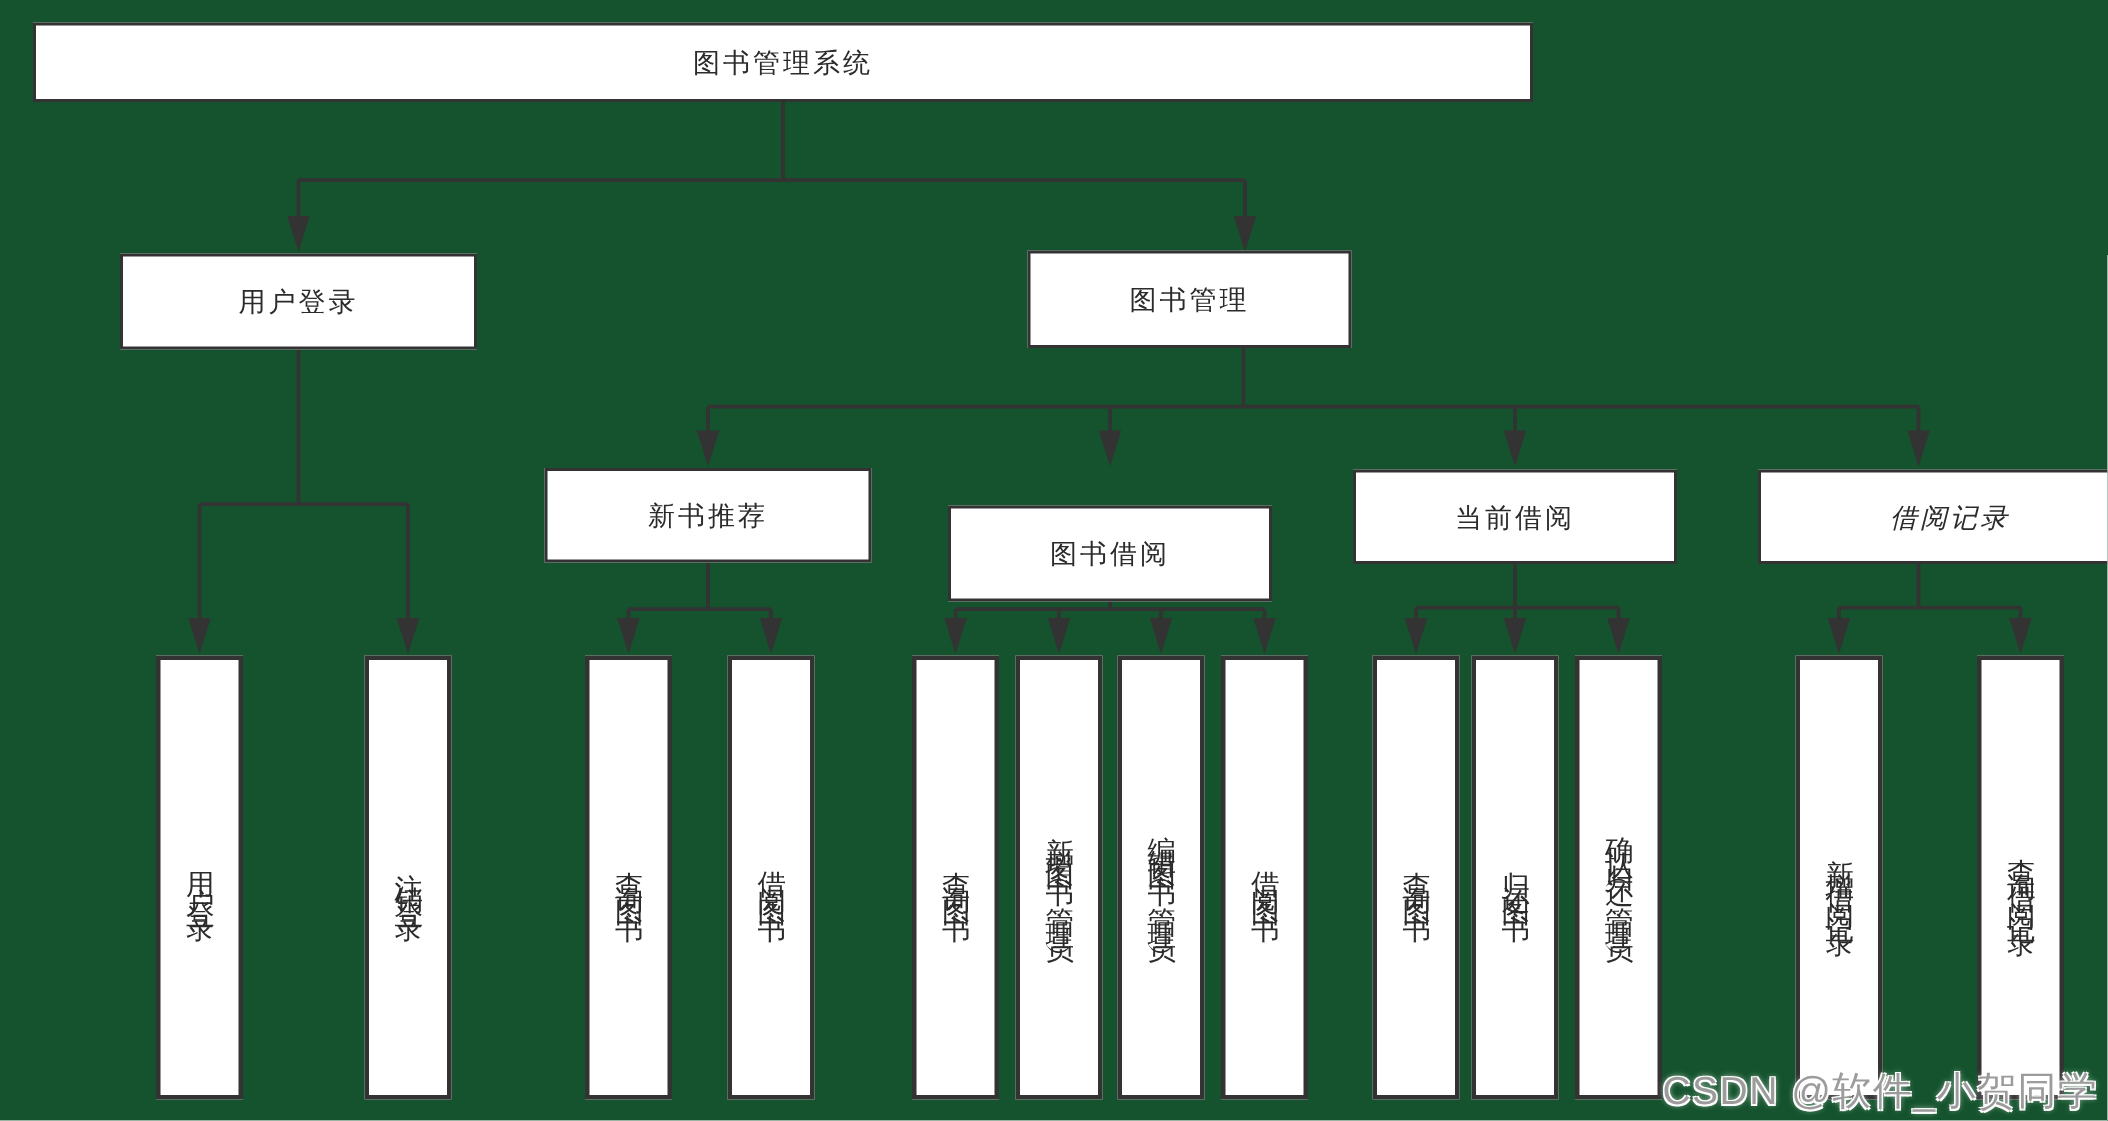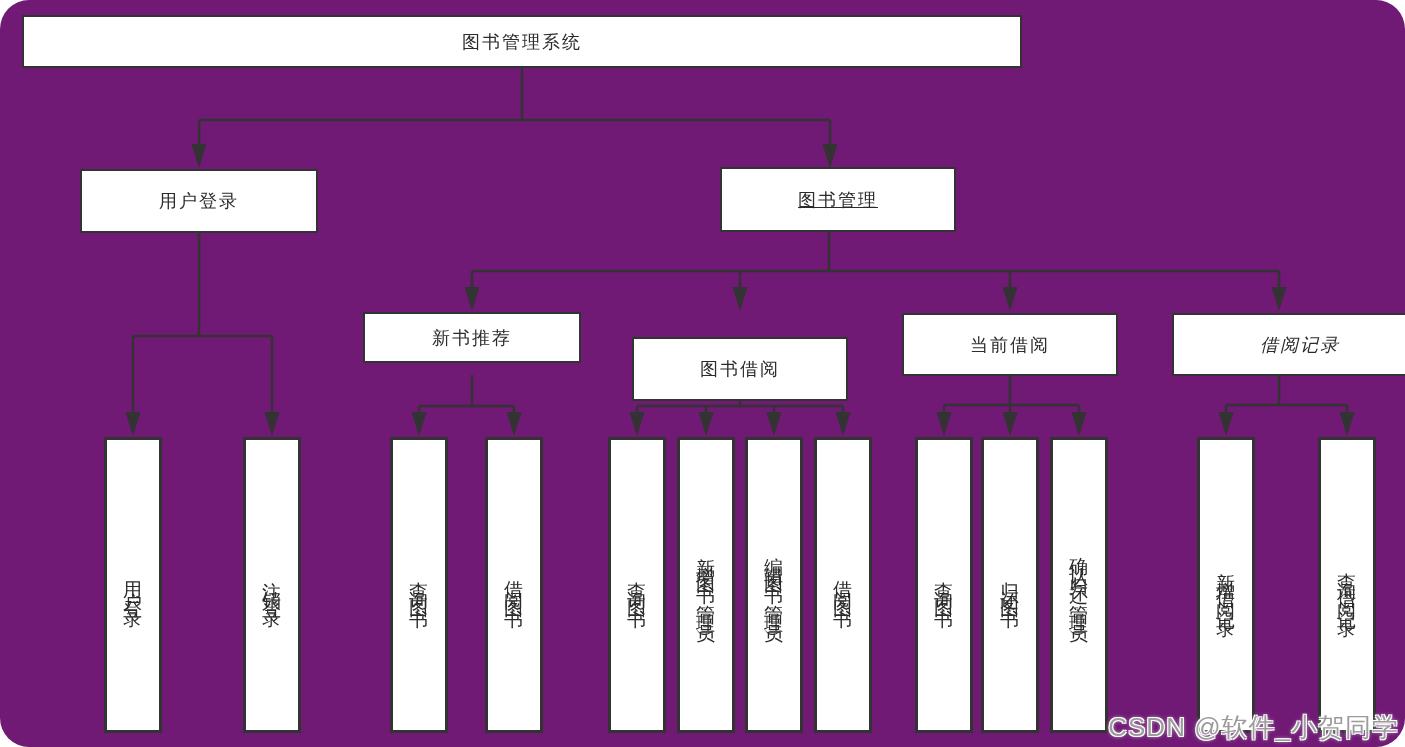"图书管理系统" #canvas { background: #701a75 -> #14532d; border-radius: 29px -> none }
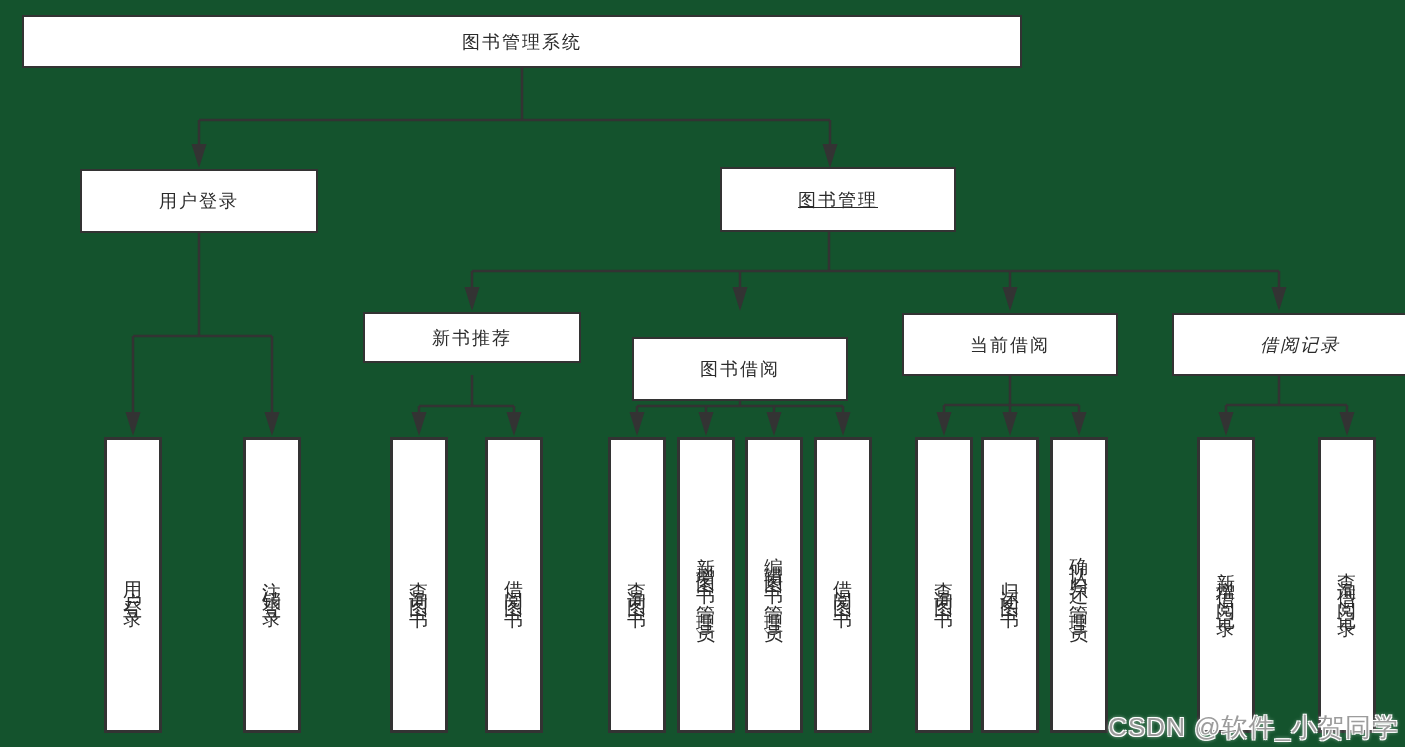"图书管理" div.box { left: 720px -> 685px; text-decoration: underline -> none; width: 236px -> 216px }
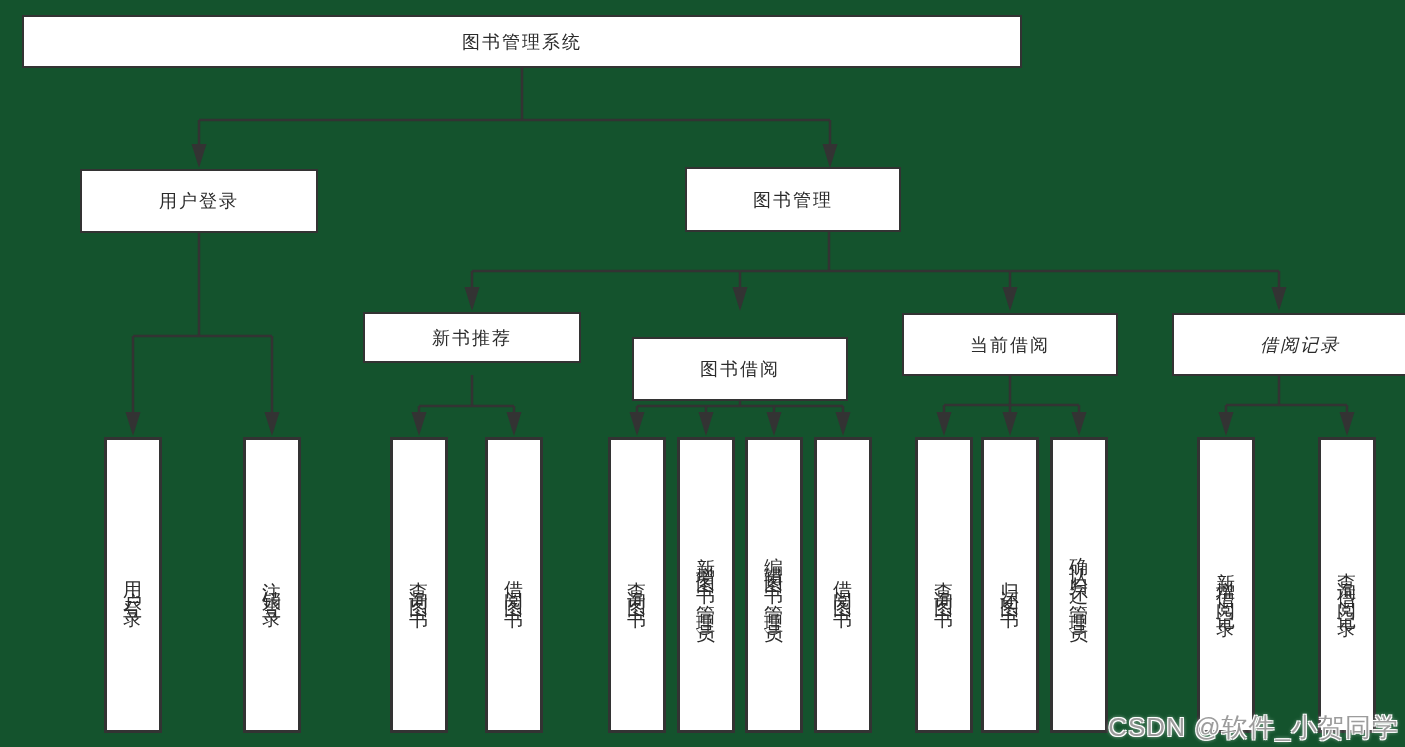"新书推荐" div.box { height: 51px -> 63px }
